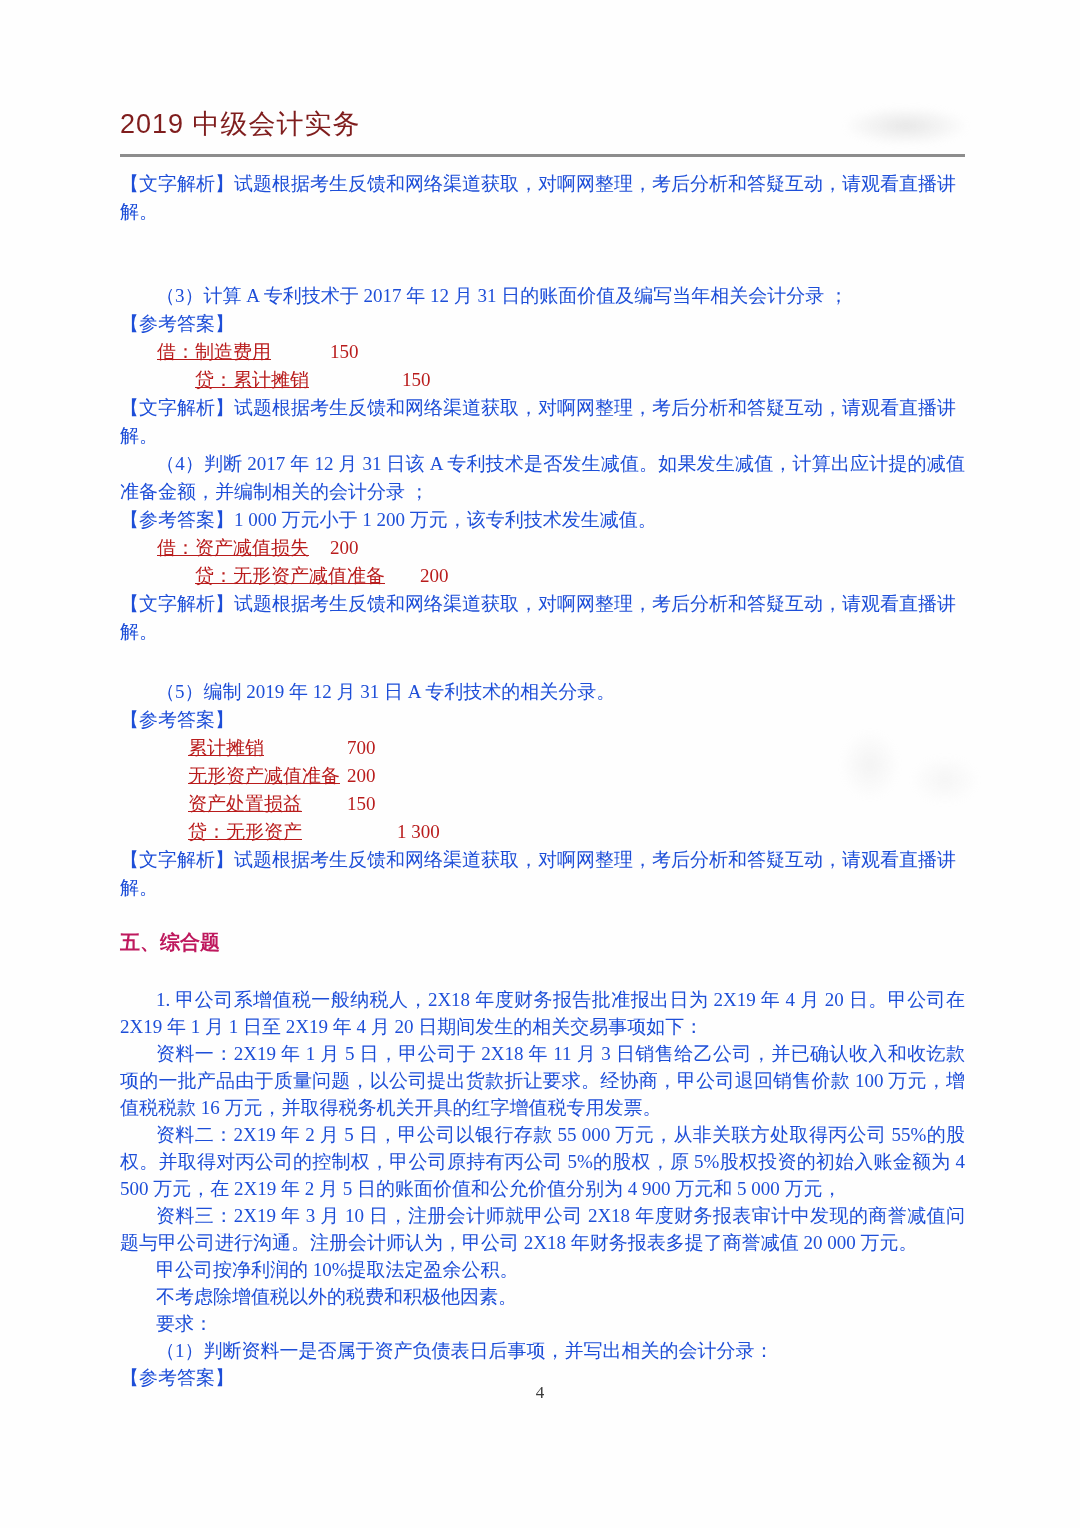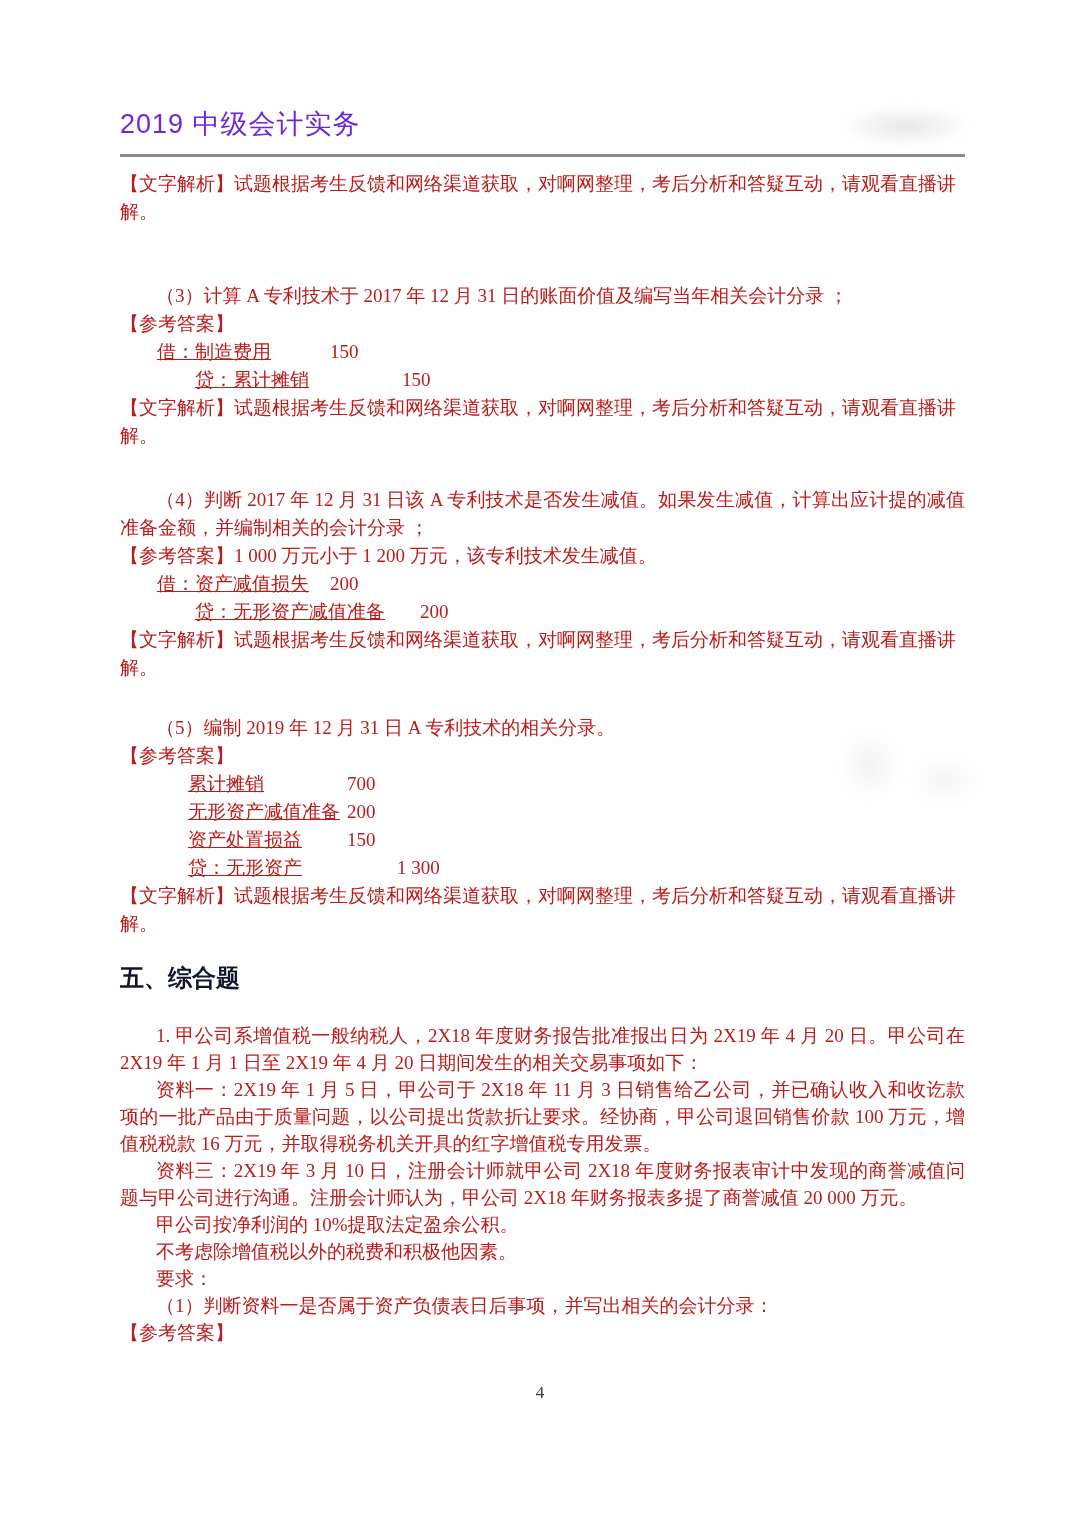"2019 中级会计实务" .doc-title { color: #6d28d9 -> #7f1d1d }
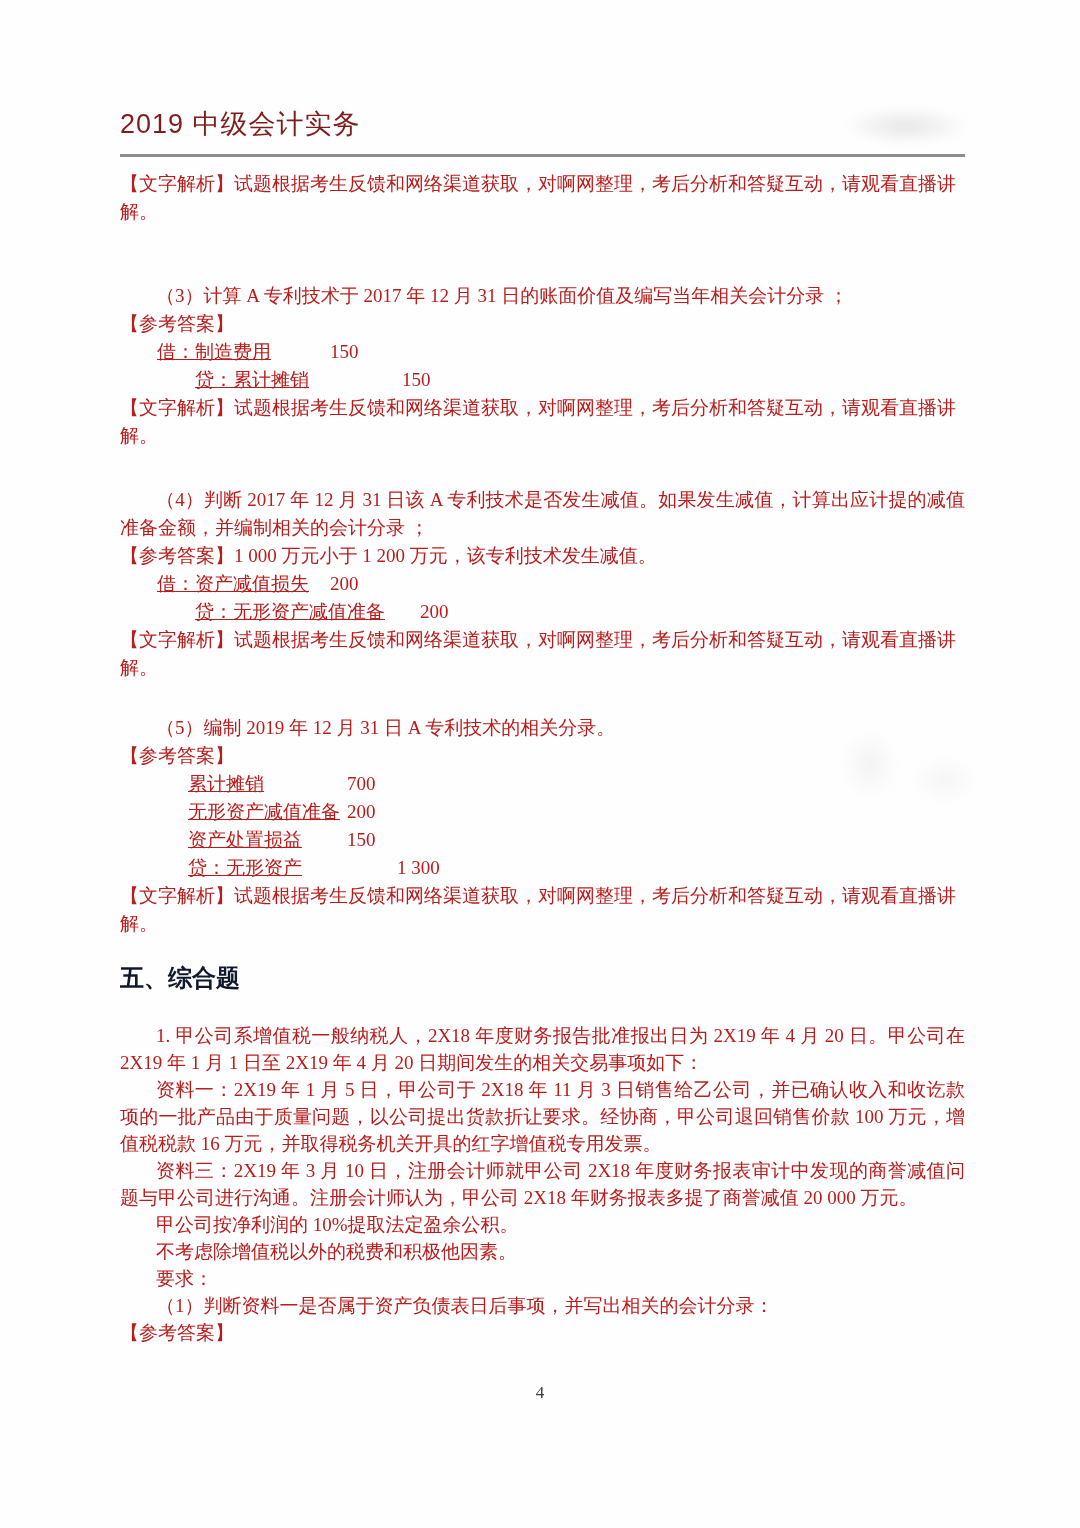"【文字解析】试题根据考生反馈和网络渠道获取，对啊网整理，考后分析和答疑互动，请观" .line, .para { color: #b91c1c -> #1d4ed8 }
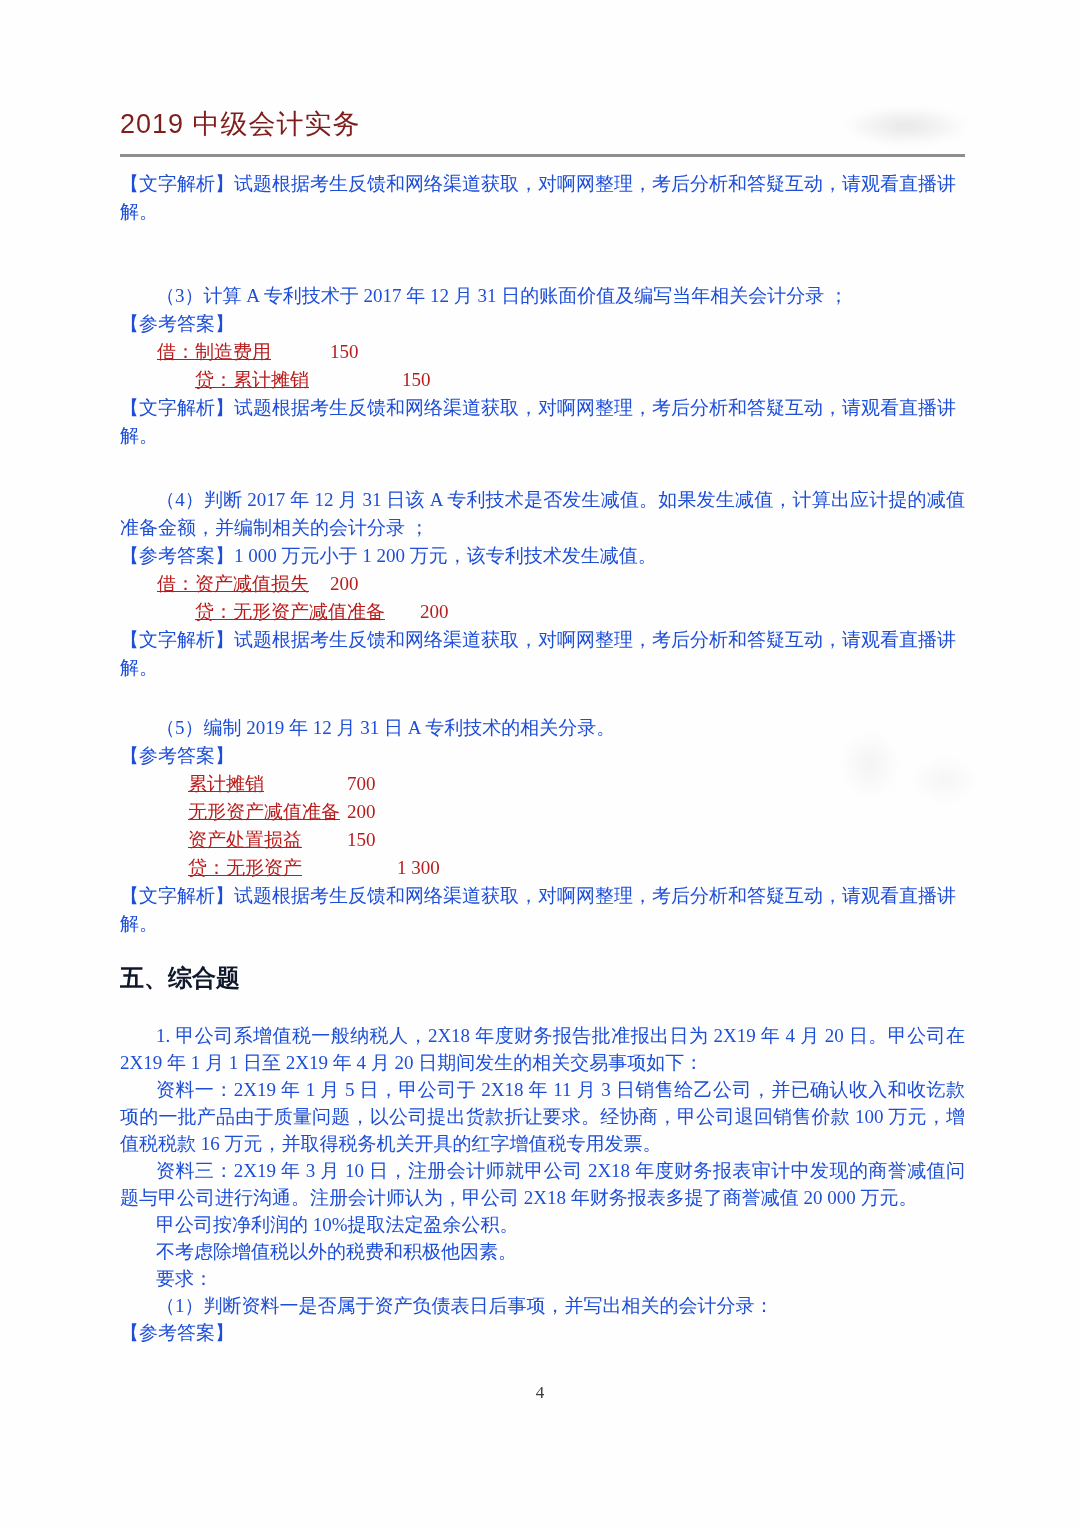"（4）判断 2017 年 12 月" .gap36 { margin-top: 36px -> none }
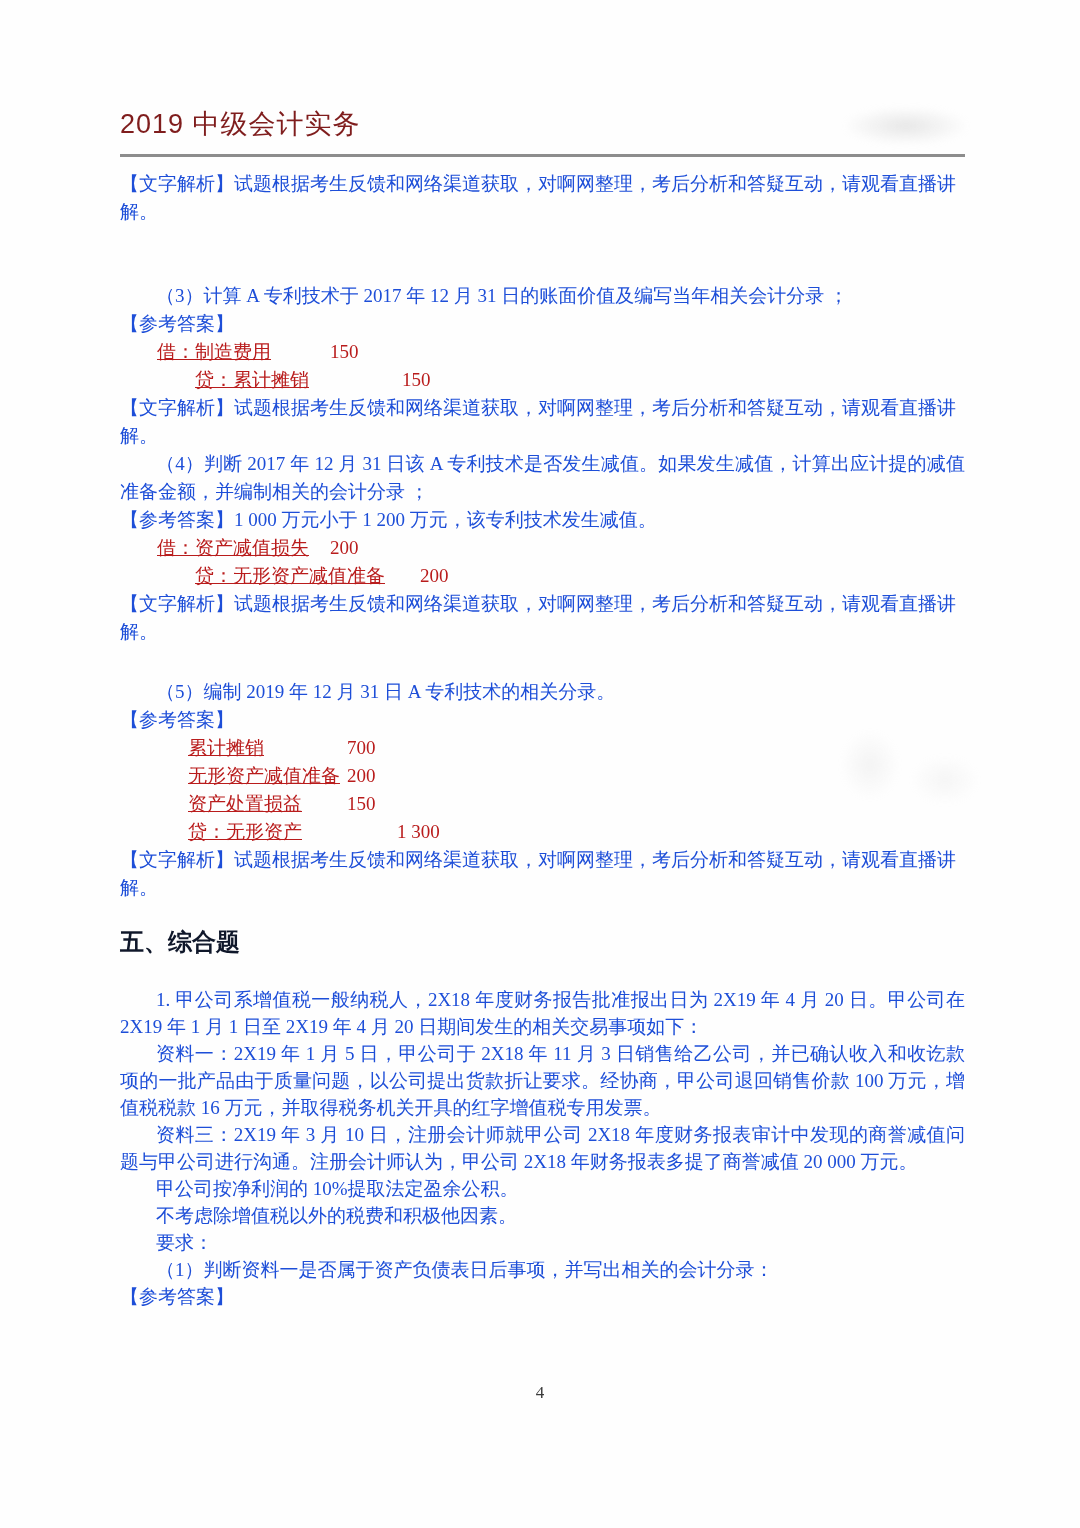"五、综合题" .sec-heading { color: #0f172a -> #be185d; font-size: 24px -> 20px }
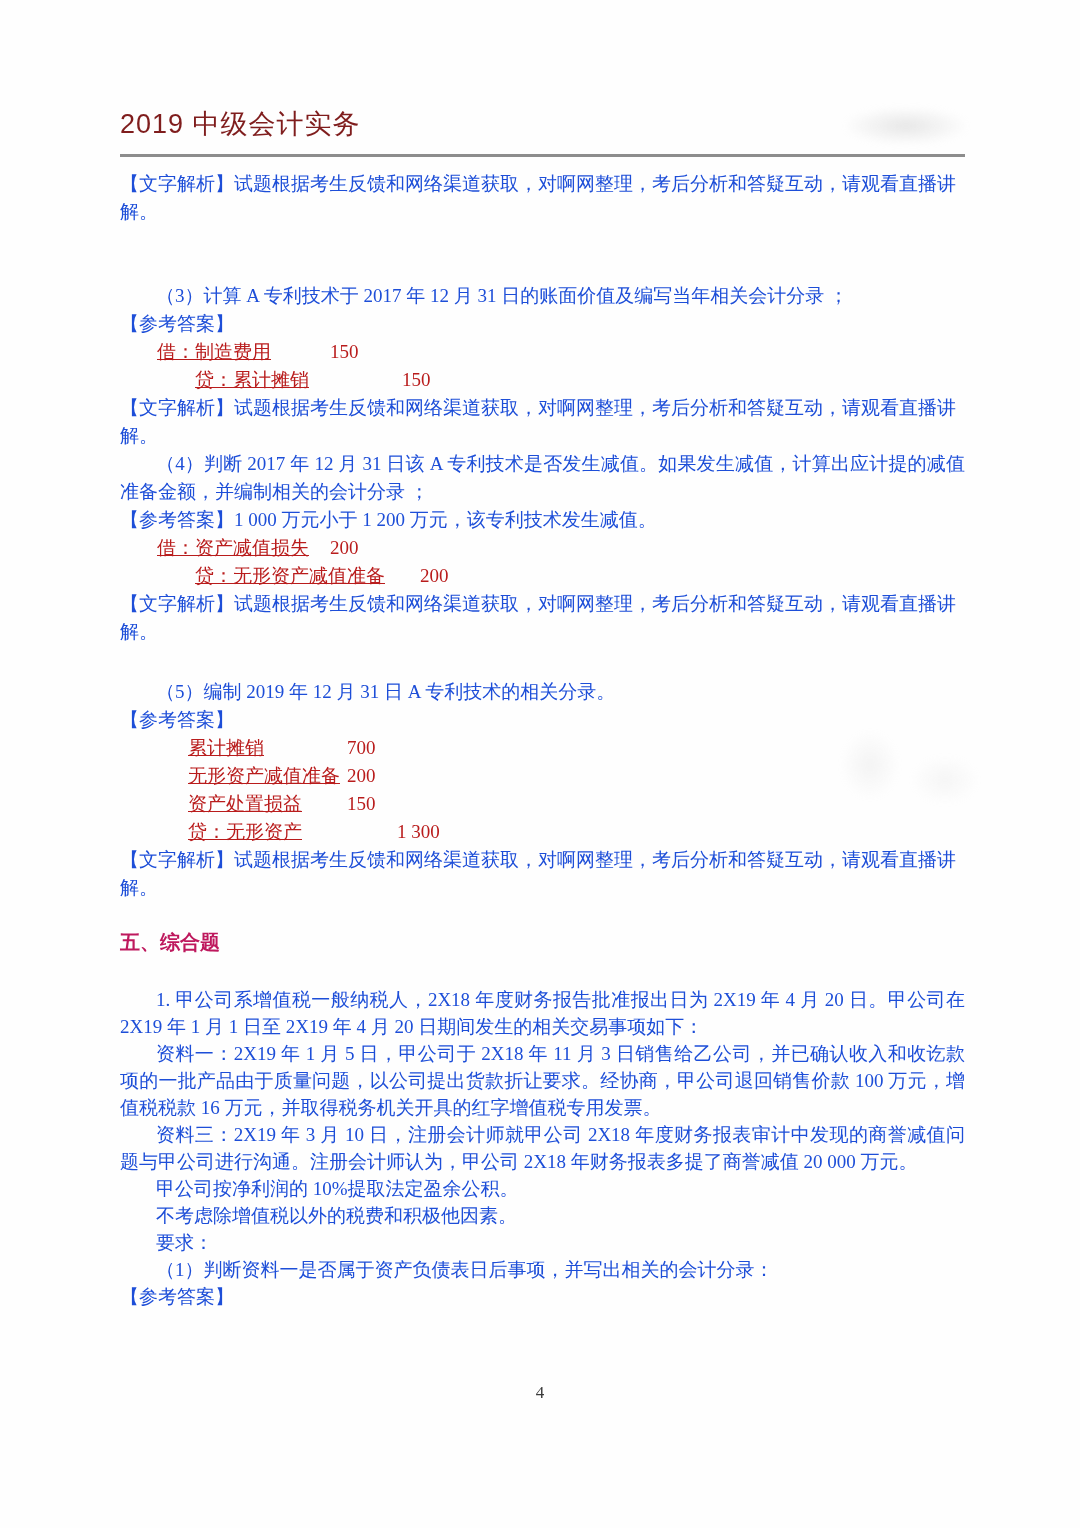"资料二：2X19 年 2 月 5" p.para { html: none -> <p>资料二：2X19 年 2 月 5 日，甲公司以银行存款 55 000 万元，从非关联方处取得丙公司 55%的股权。并取得对丙公司的控制权，甲公司原持有丙公司 5%的股权，原 5%股权投资的初始入账金额为 4 500 万元，在 2X19 年 2 月 5 日的账面价值和公允价值分别为 4 900 万元和 5 000 万元，</p> }
